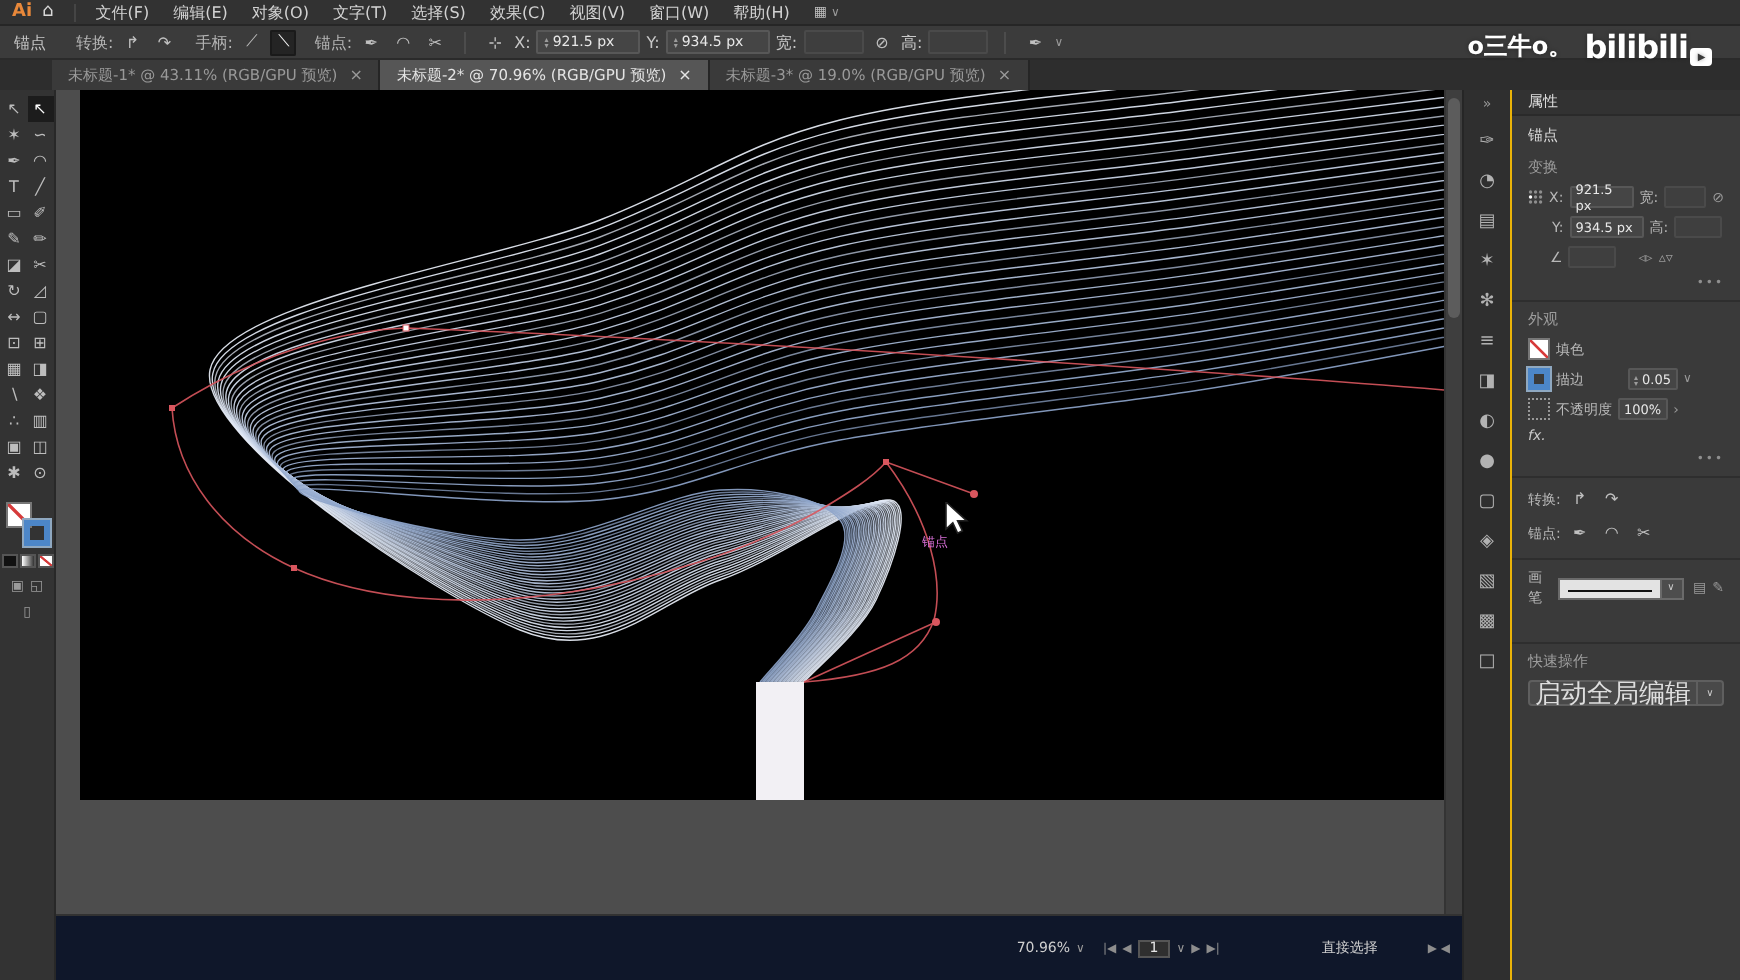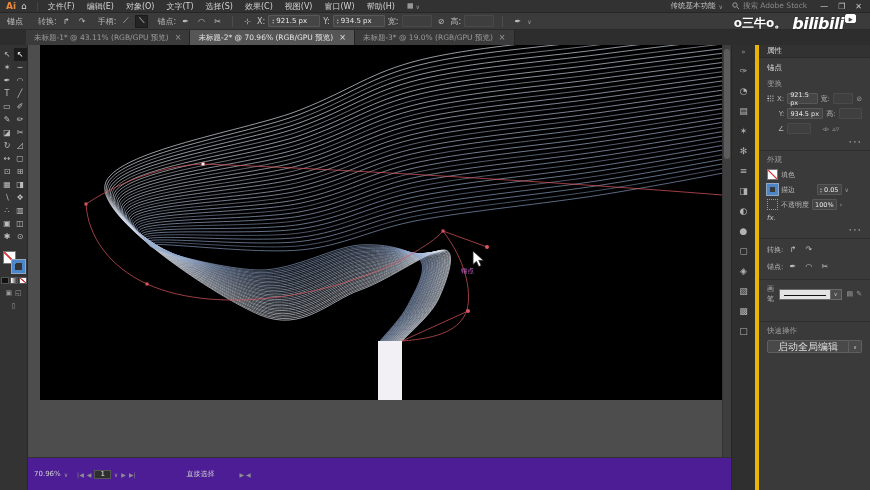"传统基本功能" span.mb-right { html: <span> <span> <span>传统基本功能</span> <span>∨</span> </span> <span> <svg> <circle></circle> <line></line> </svg> <span>搜索 Adobe Stock</span> </span> <span> <span>—</span> <span>❐</span> <span>✕</span> </span> </span> -> none }
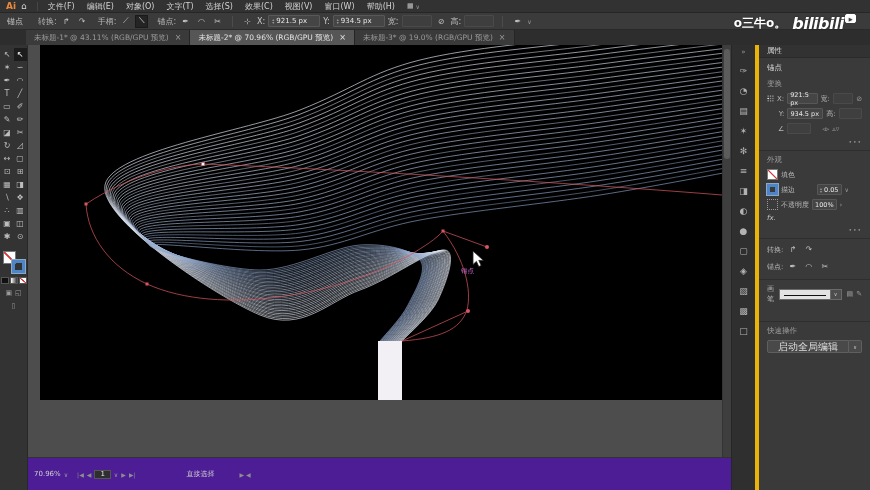"bilibili" .wm-bili { align-items: flex-start -> flex-end; font-style: italic -> none }
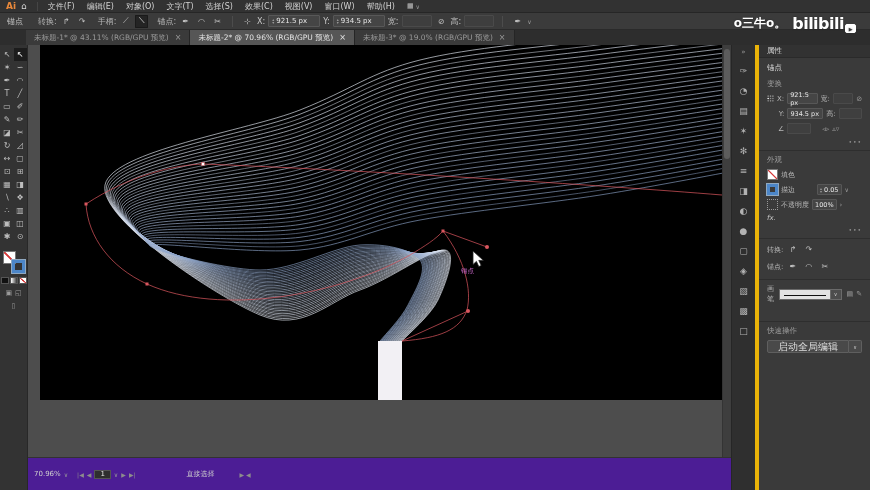"属性" .panel { border-left: 4px solid #eab308 -> 1px solid #eab308 }
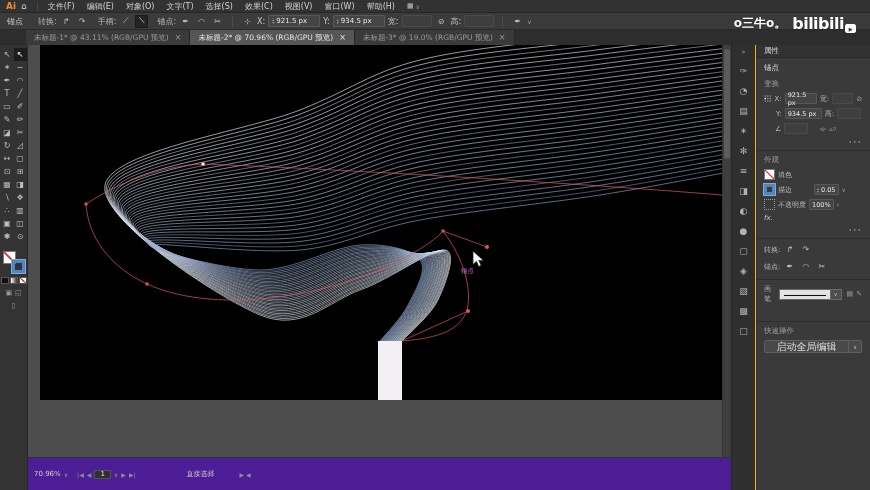"启动全局编辑" .qa-main { font-size: 10px -> 13px }
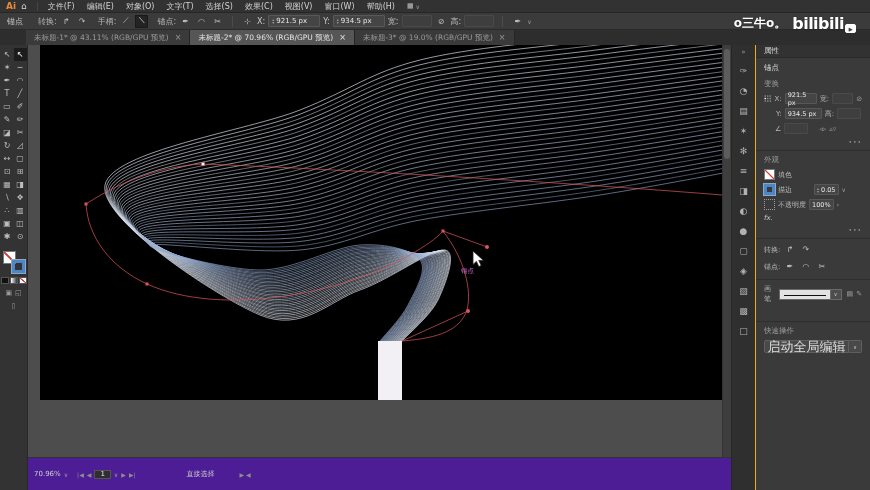"70.96%" .statusbar { background: #4c1d95 -> #0f172a; justify-content: none -> flex-end }
